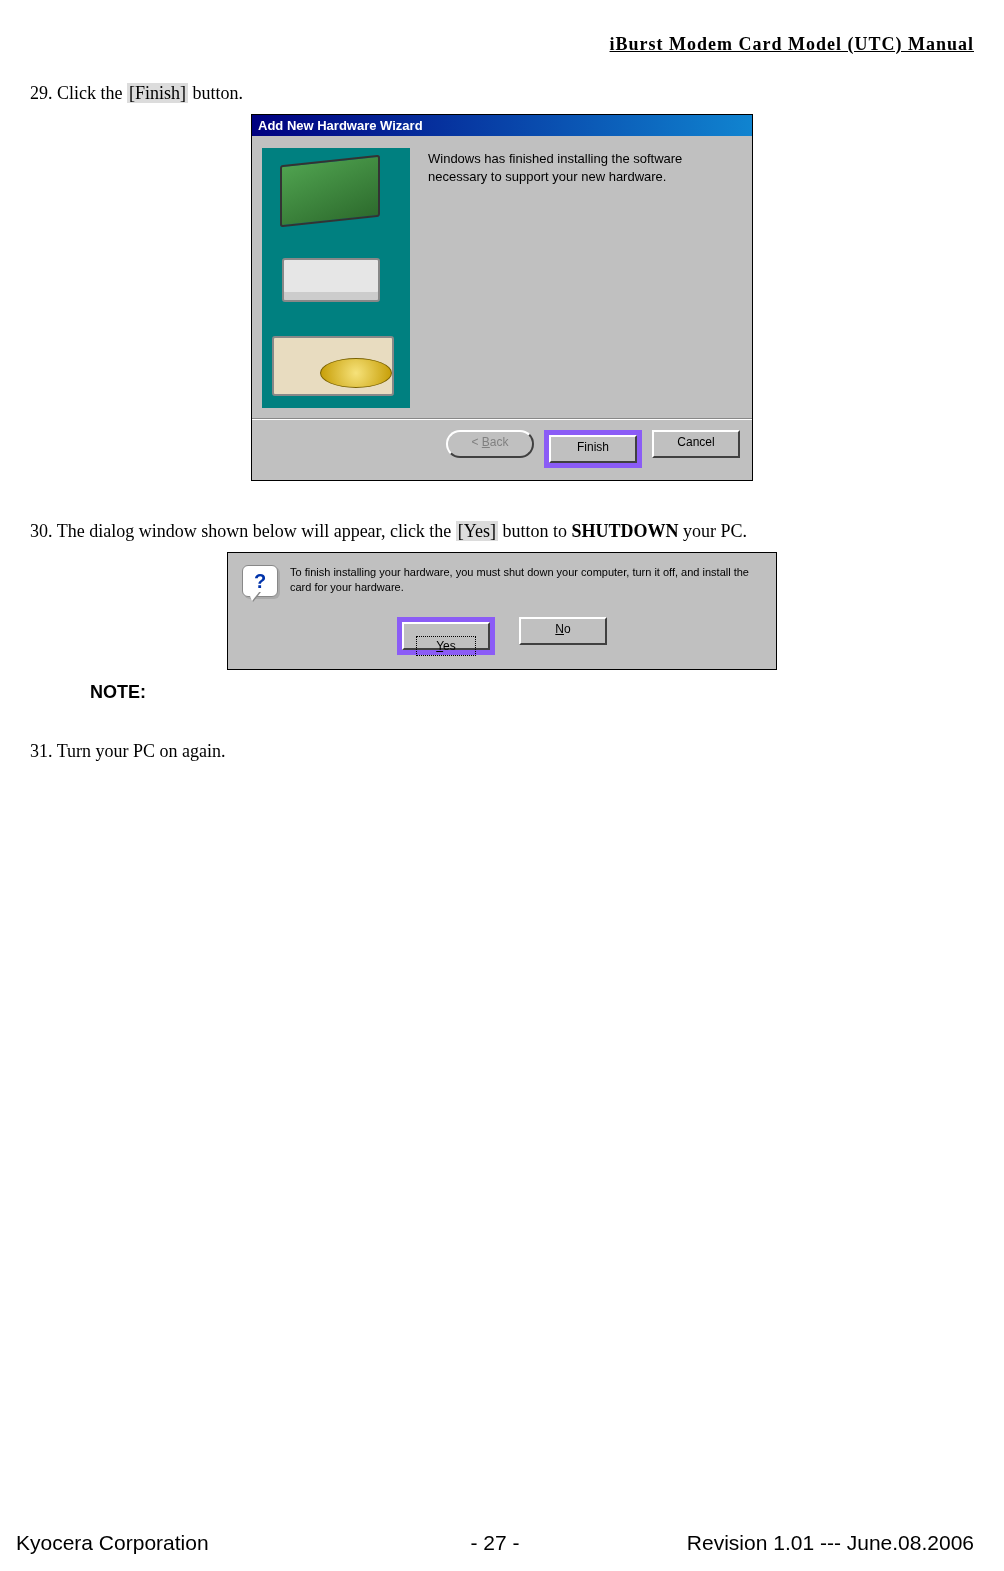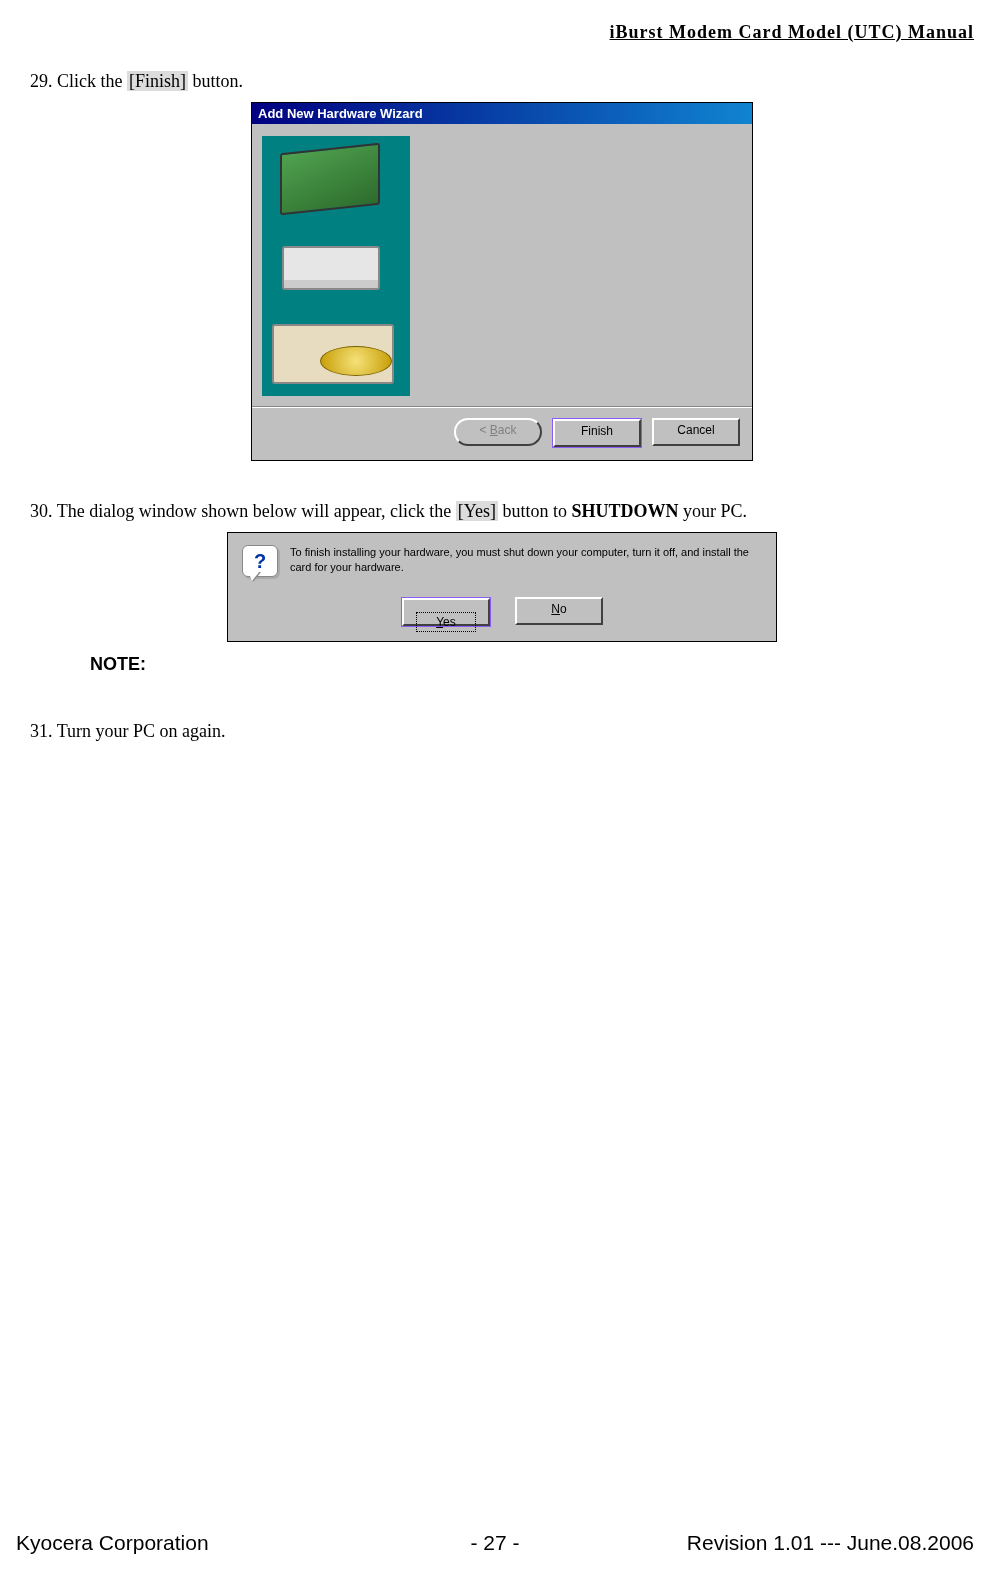"iBurst Modem Card Model (UTC)" .page { padding: 0 30px -> 12px 30px }
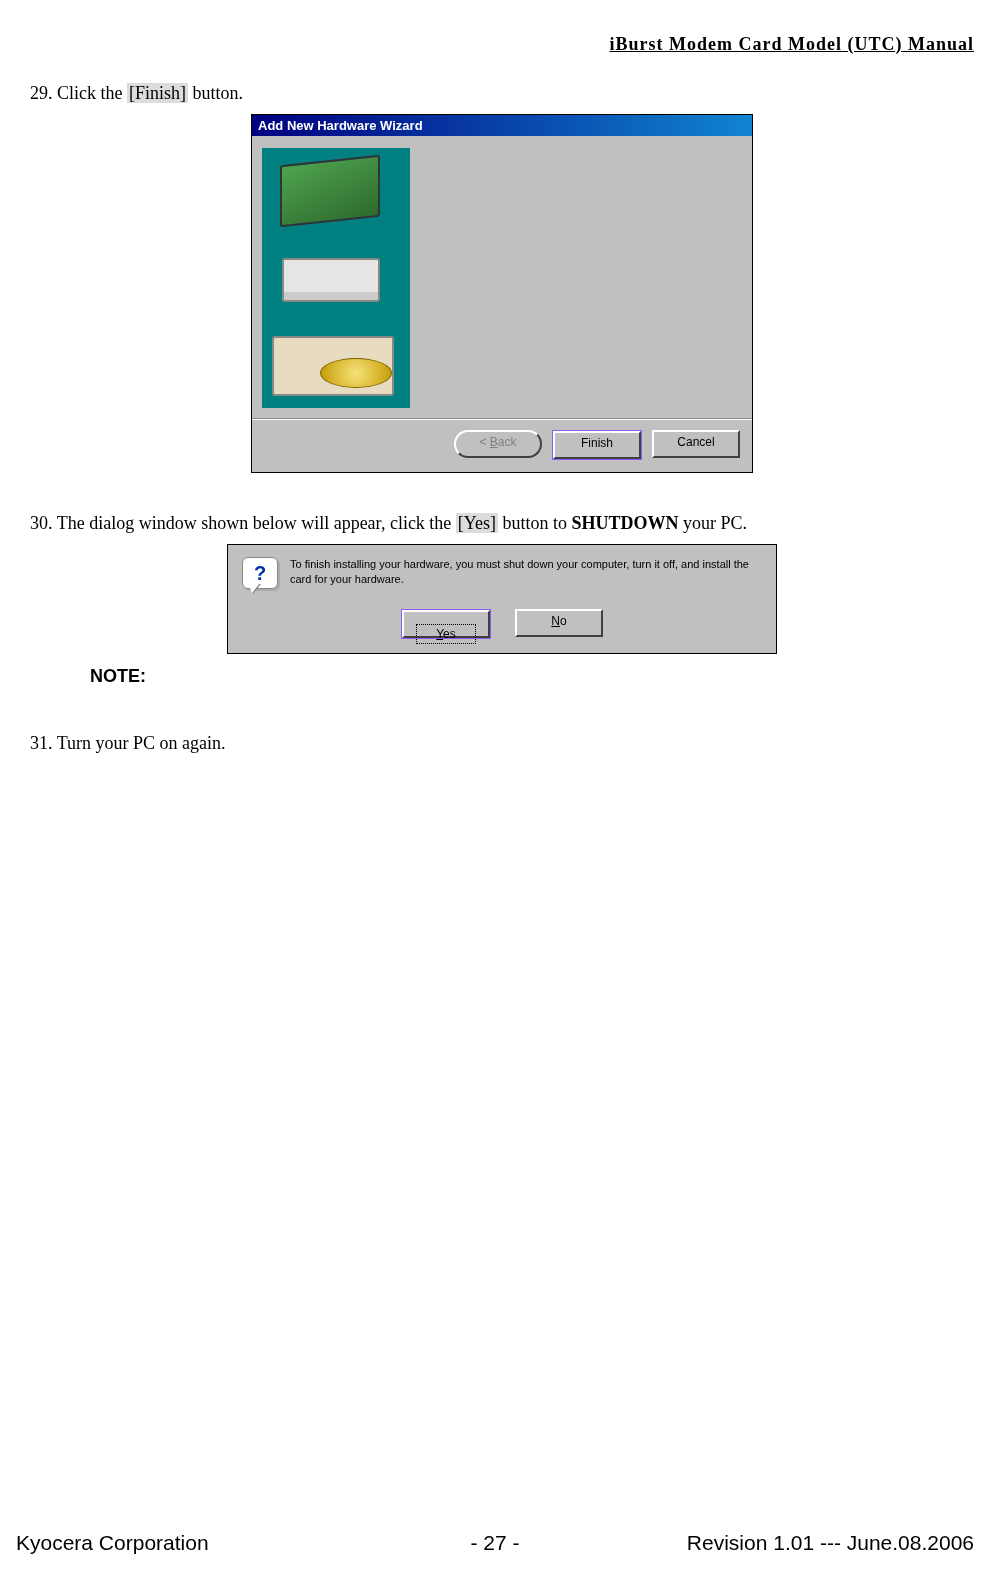"Windows has finished installing the" div.d1-text { html: none -> <div>Windows has finished installing the software necessary to support your new hardware.</div> }
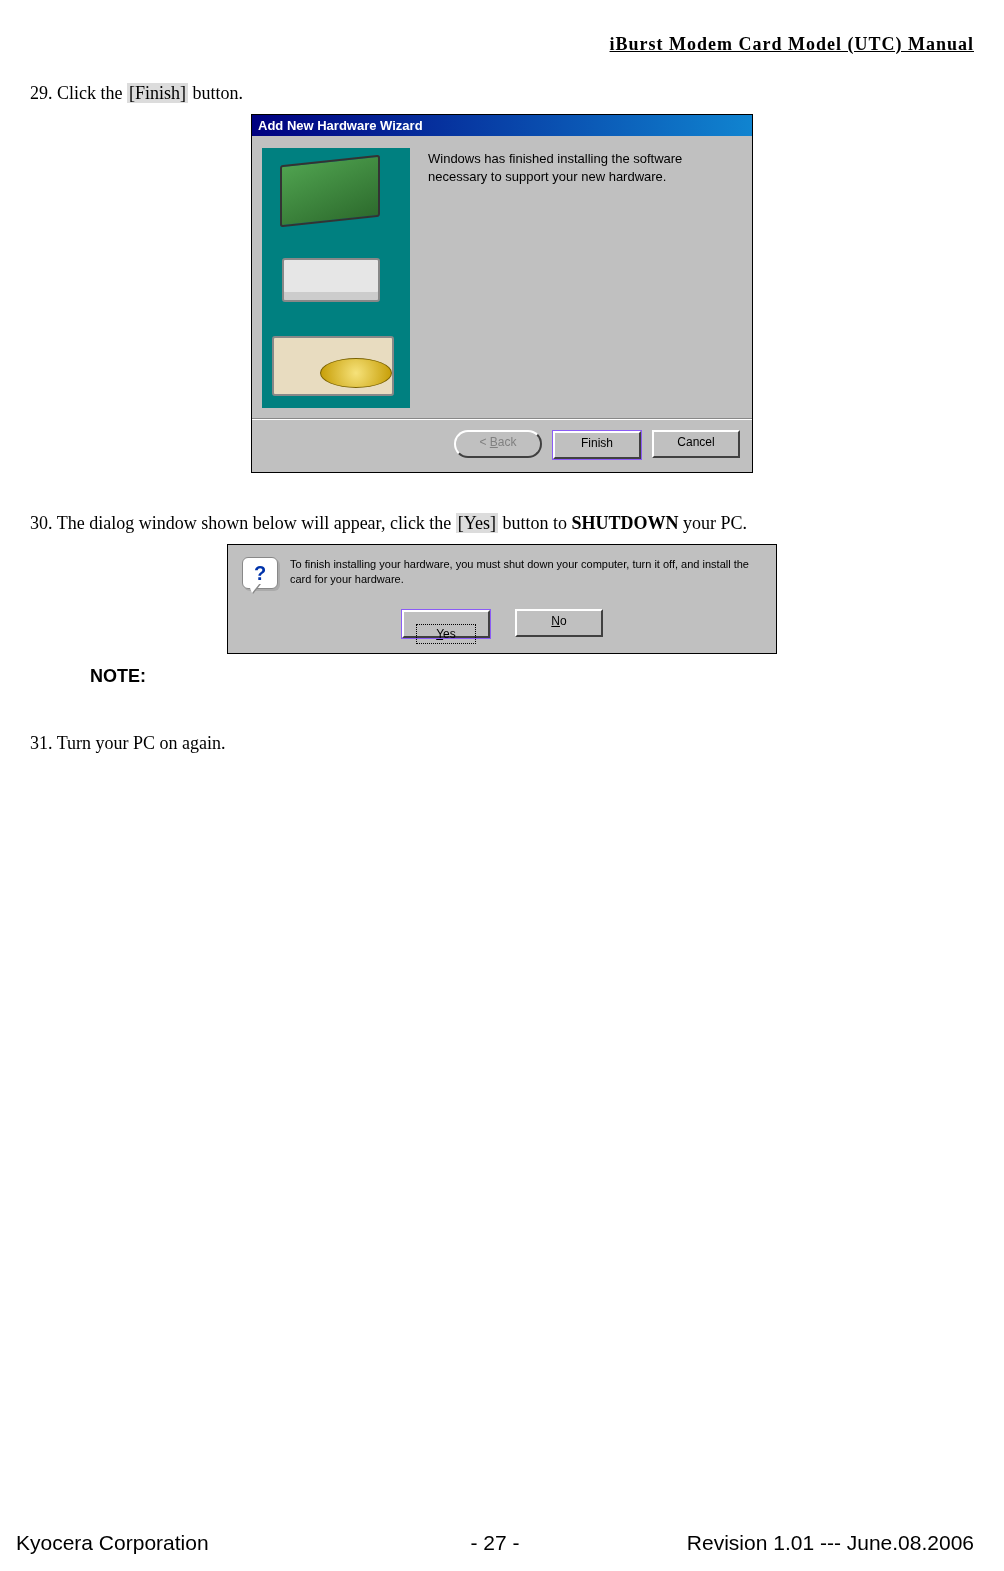"Finish" .default-outline { border: 1px solid #8b5cf6 -> 5px solid #8b5cf6 }
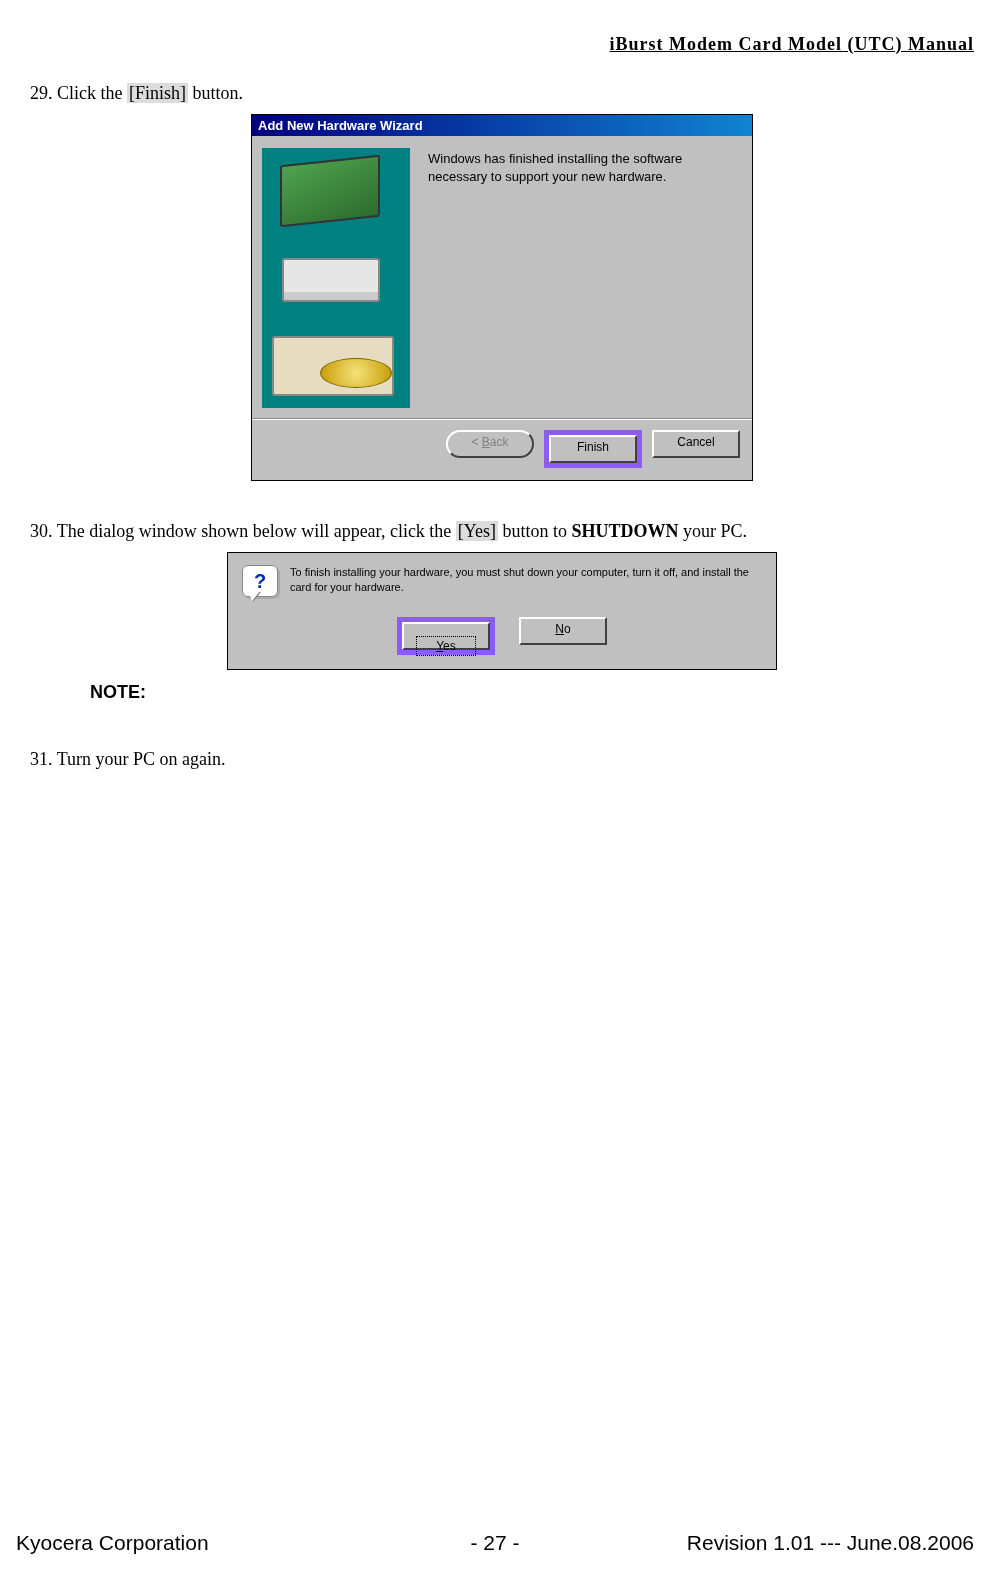"NOTE:" .note-row { margin: 12px 0 8px 60px -> 12px 0 0 60px }
